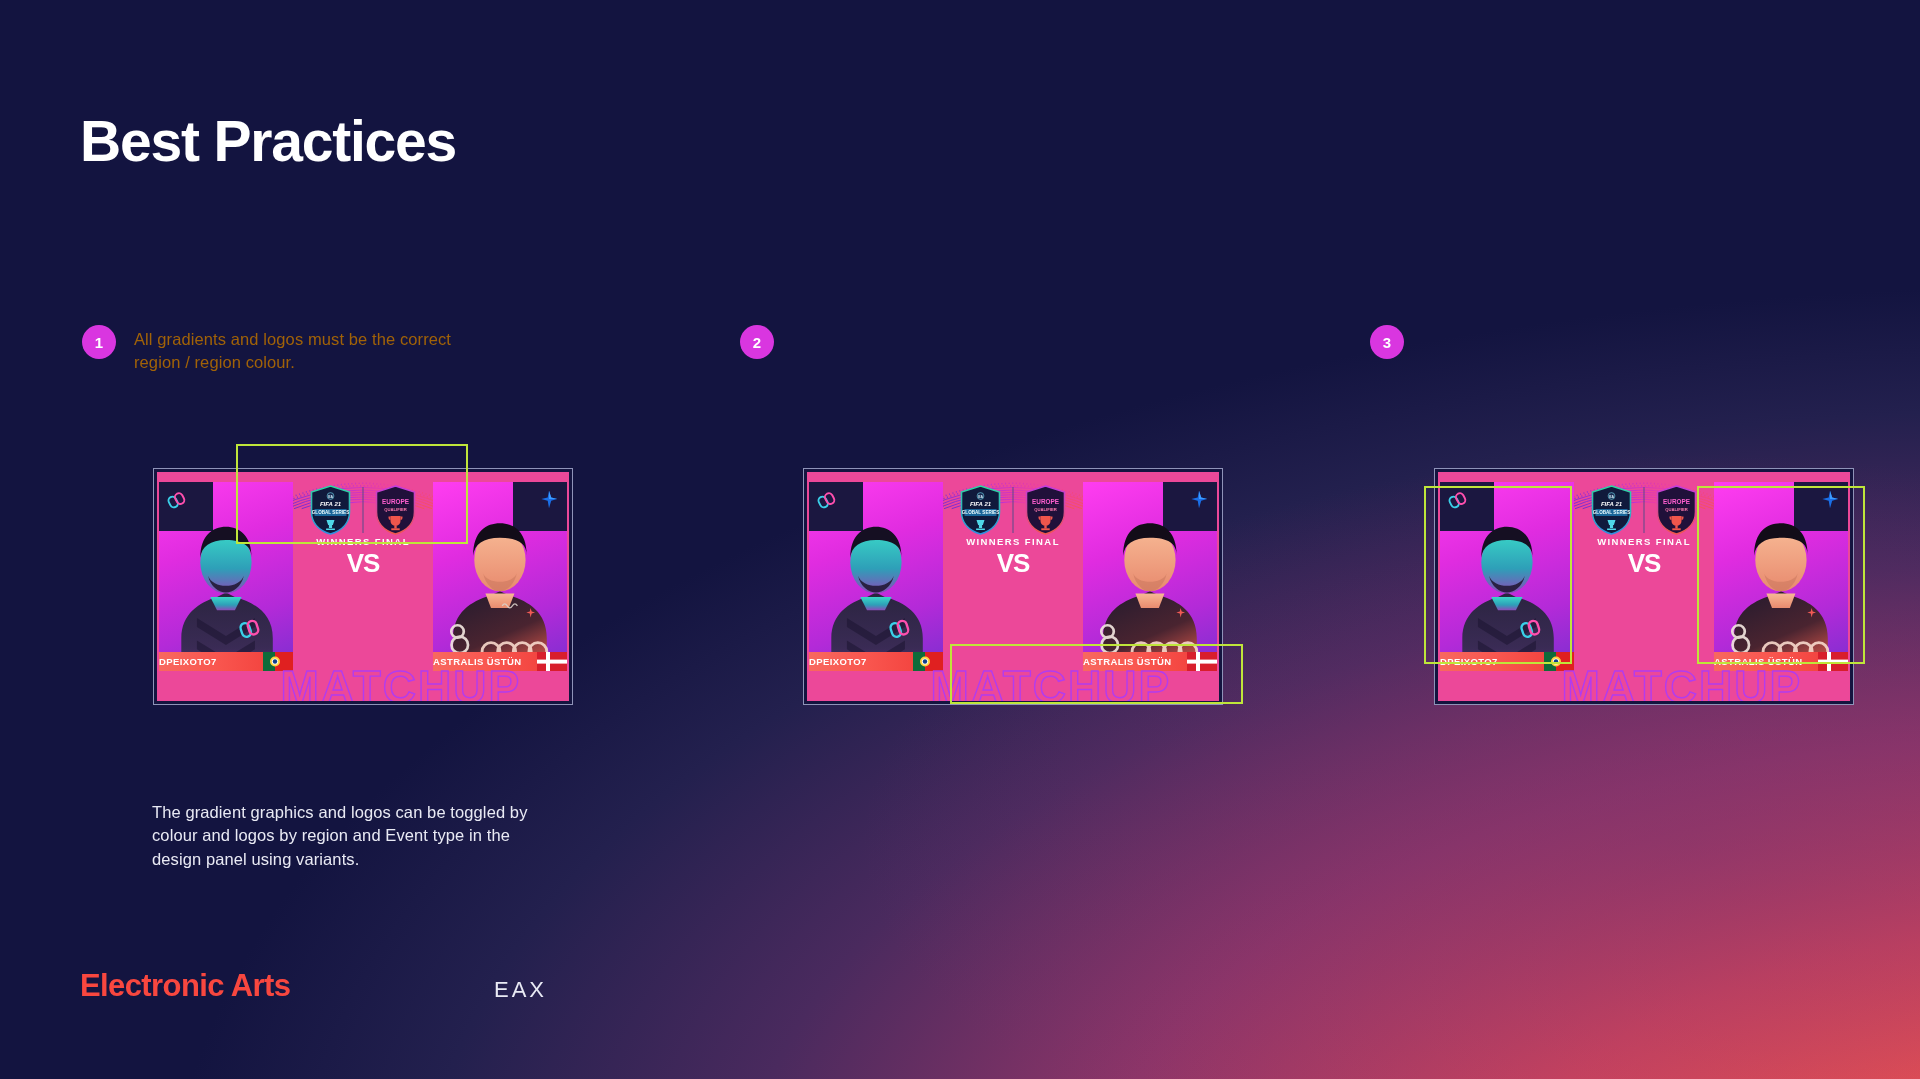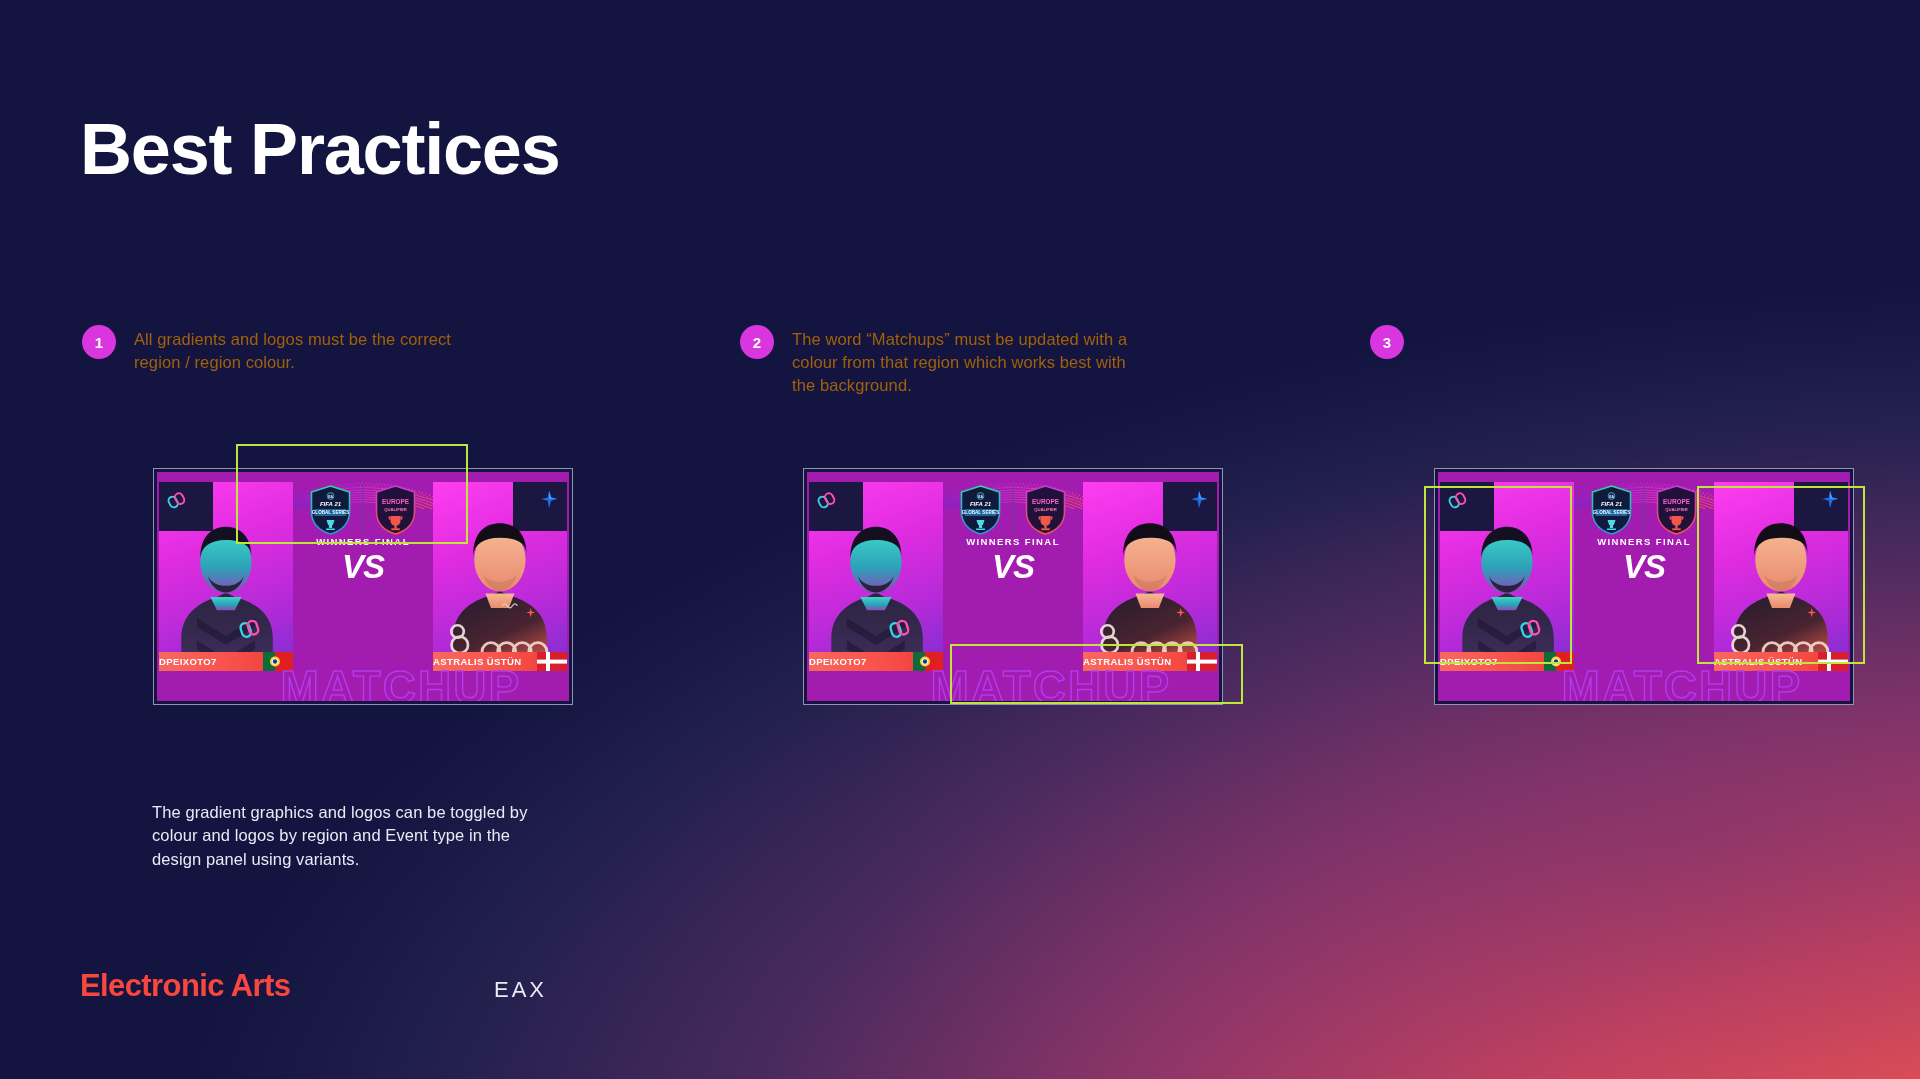"Best Practices" #page-title { font-size: 72px -> 57px }
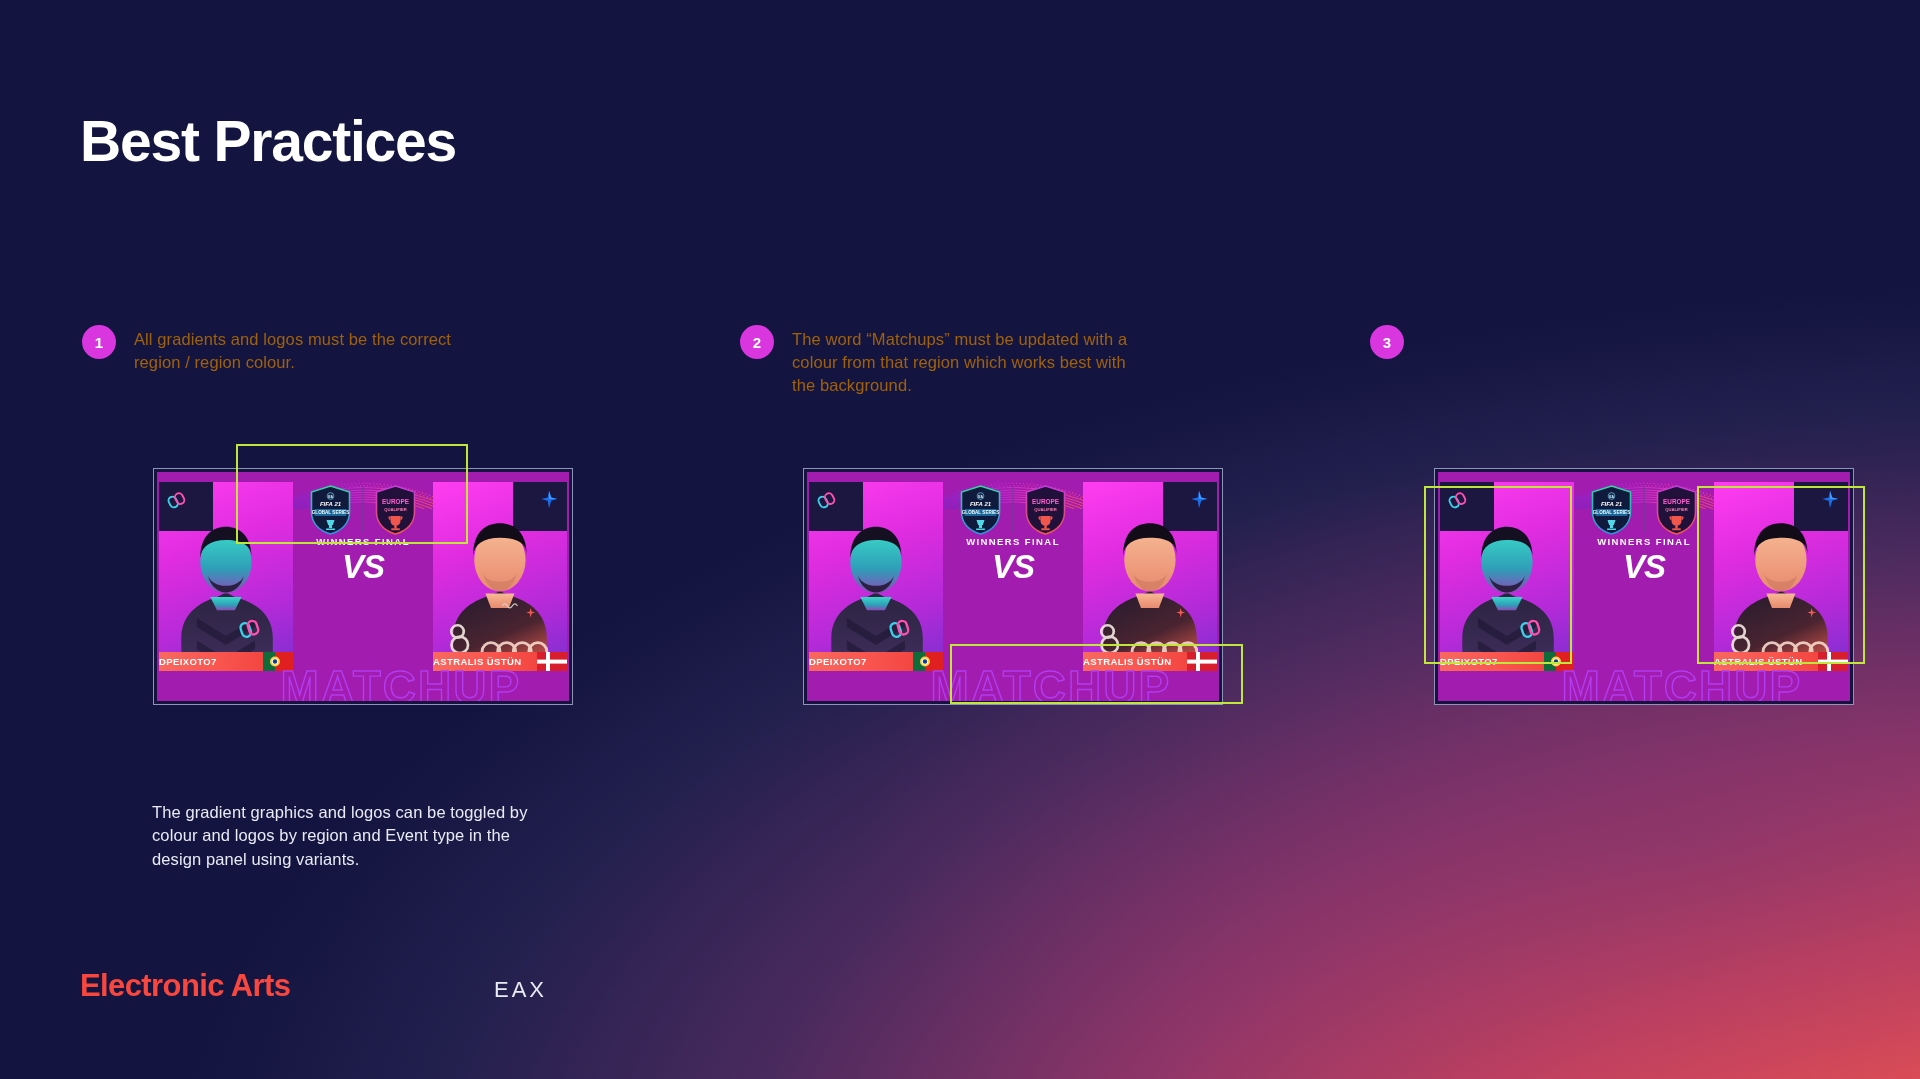"The word “Matchups” must be" div.note-text { html: <div>The word “Matchups” must be updated with a colour from that region which works best with the background.</div> -> none }
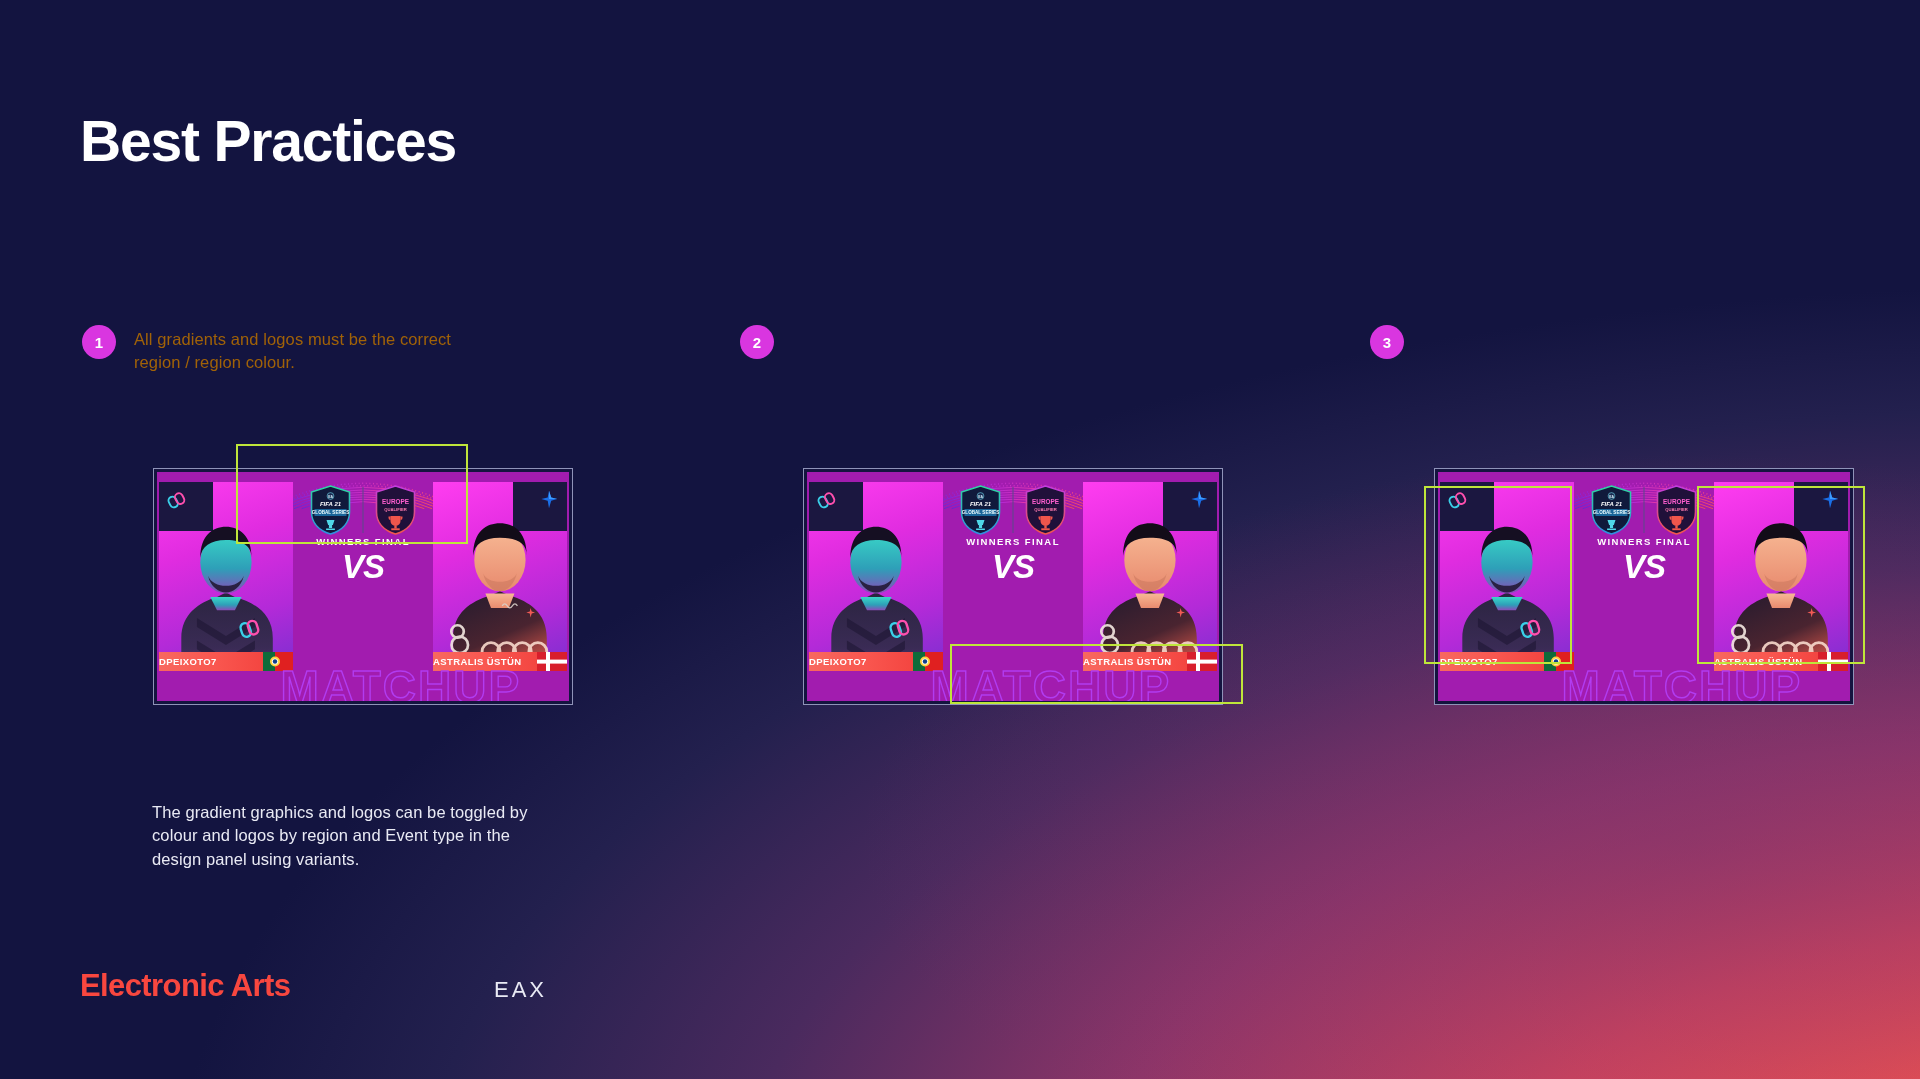"WINNERS FINAL" .card-inner { background: #a21caf -> #ec4899 }
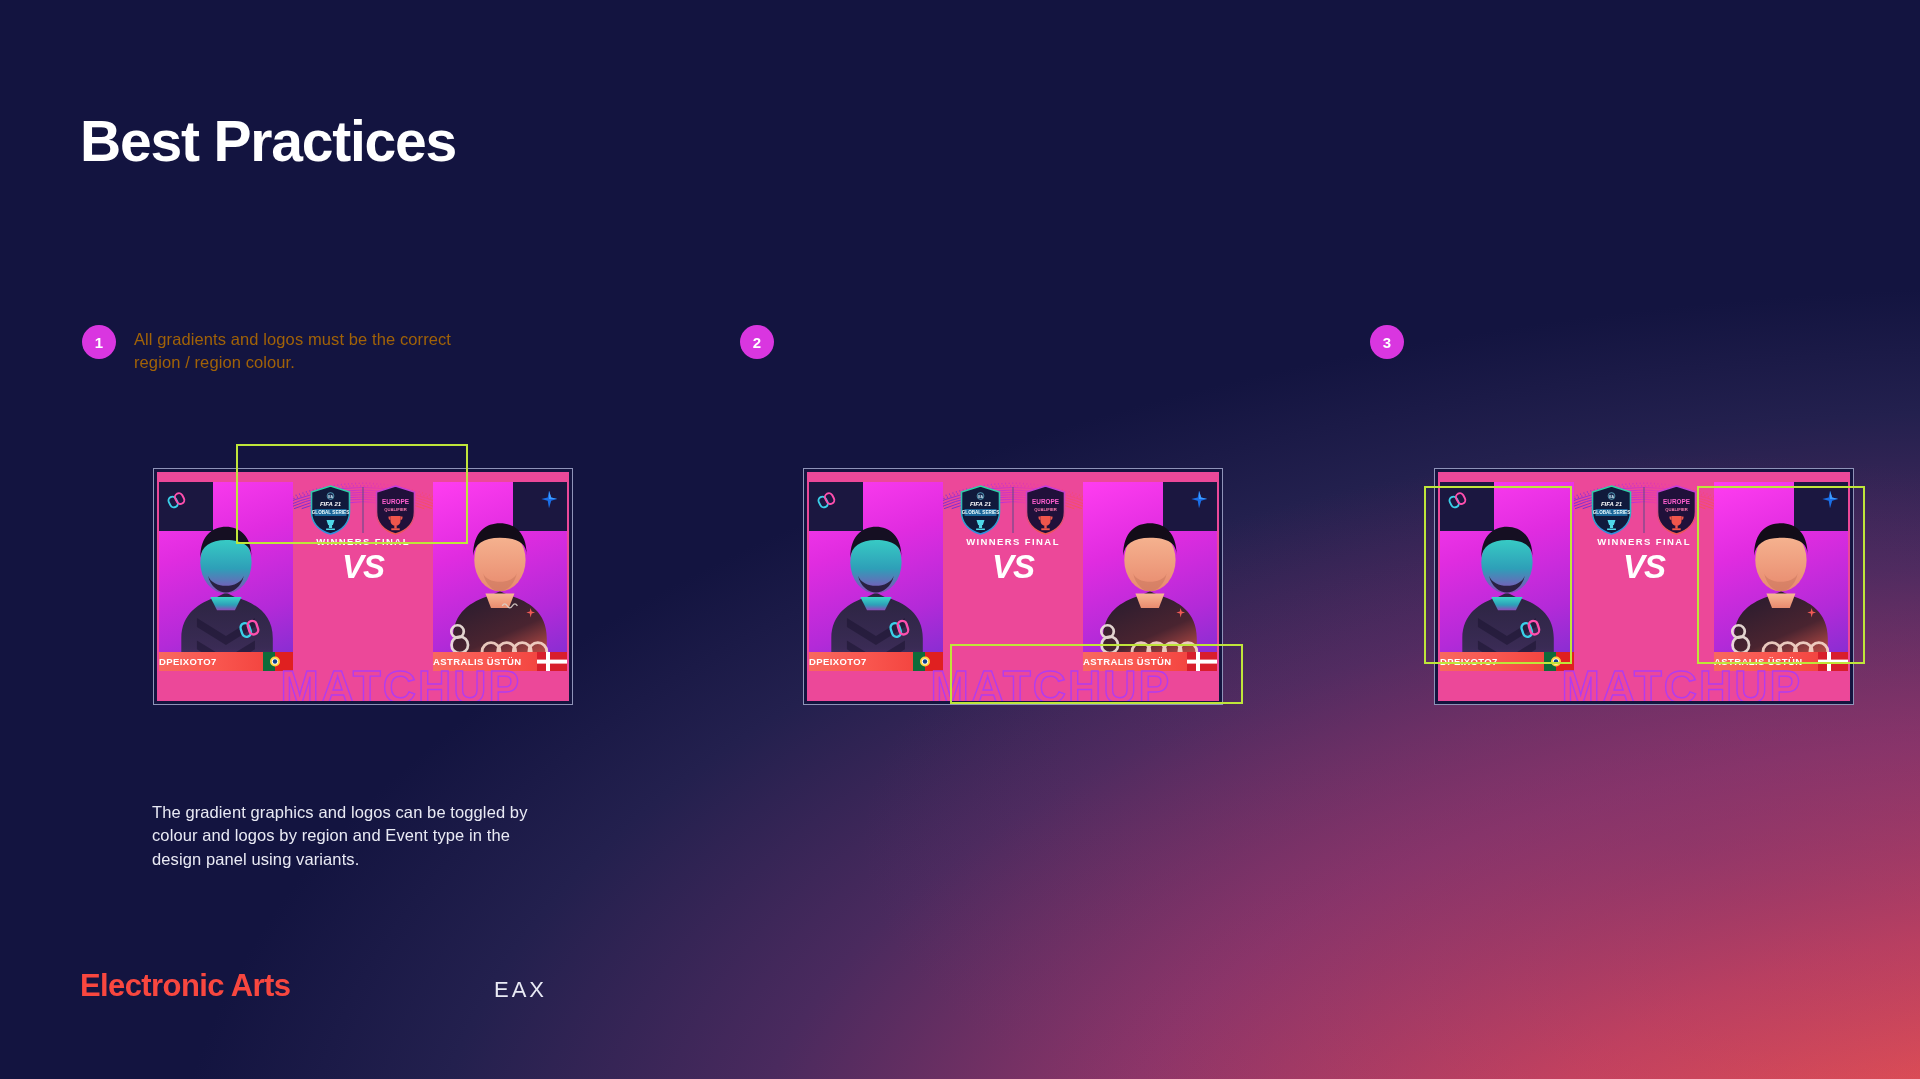"VS" .vs { font-size: 33px -> 26px; font-style: italic -> none }
